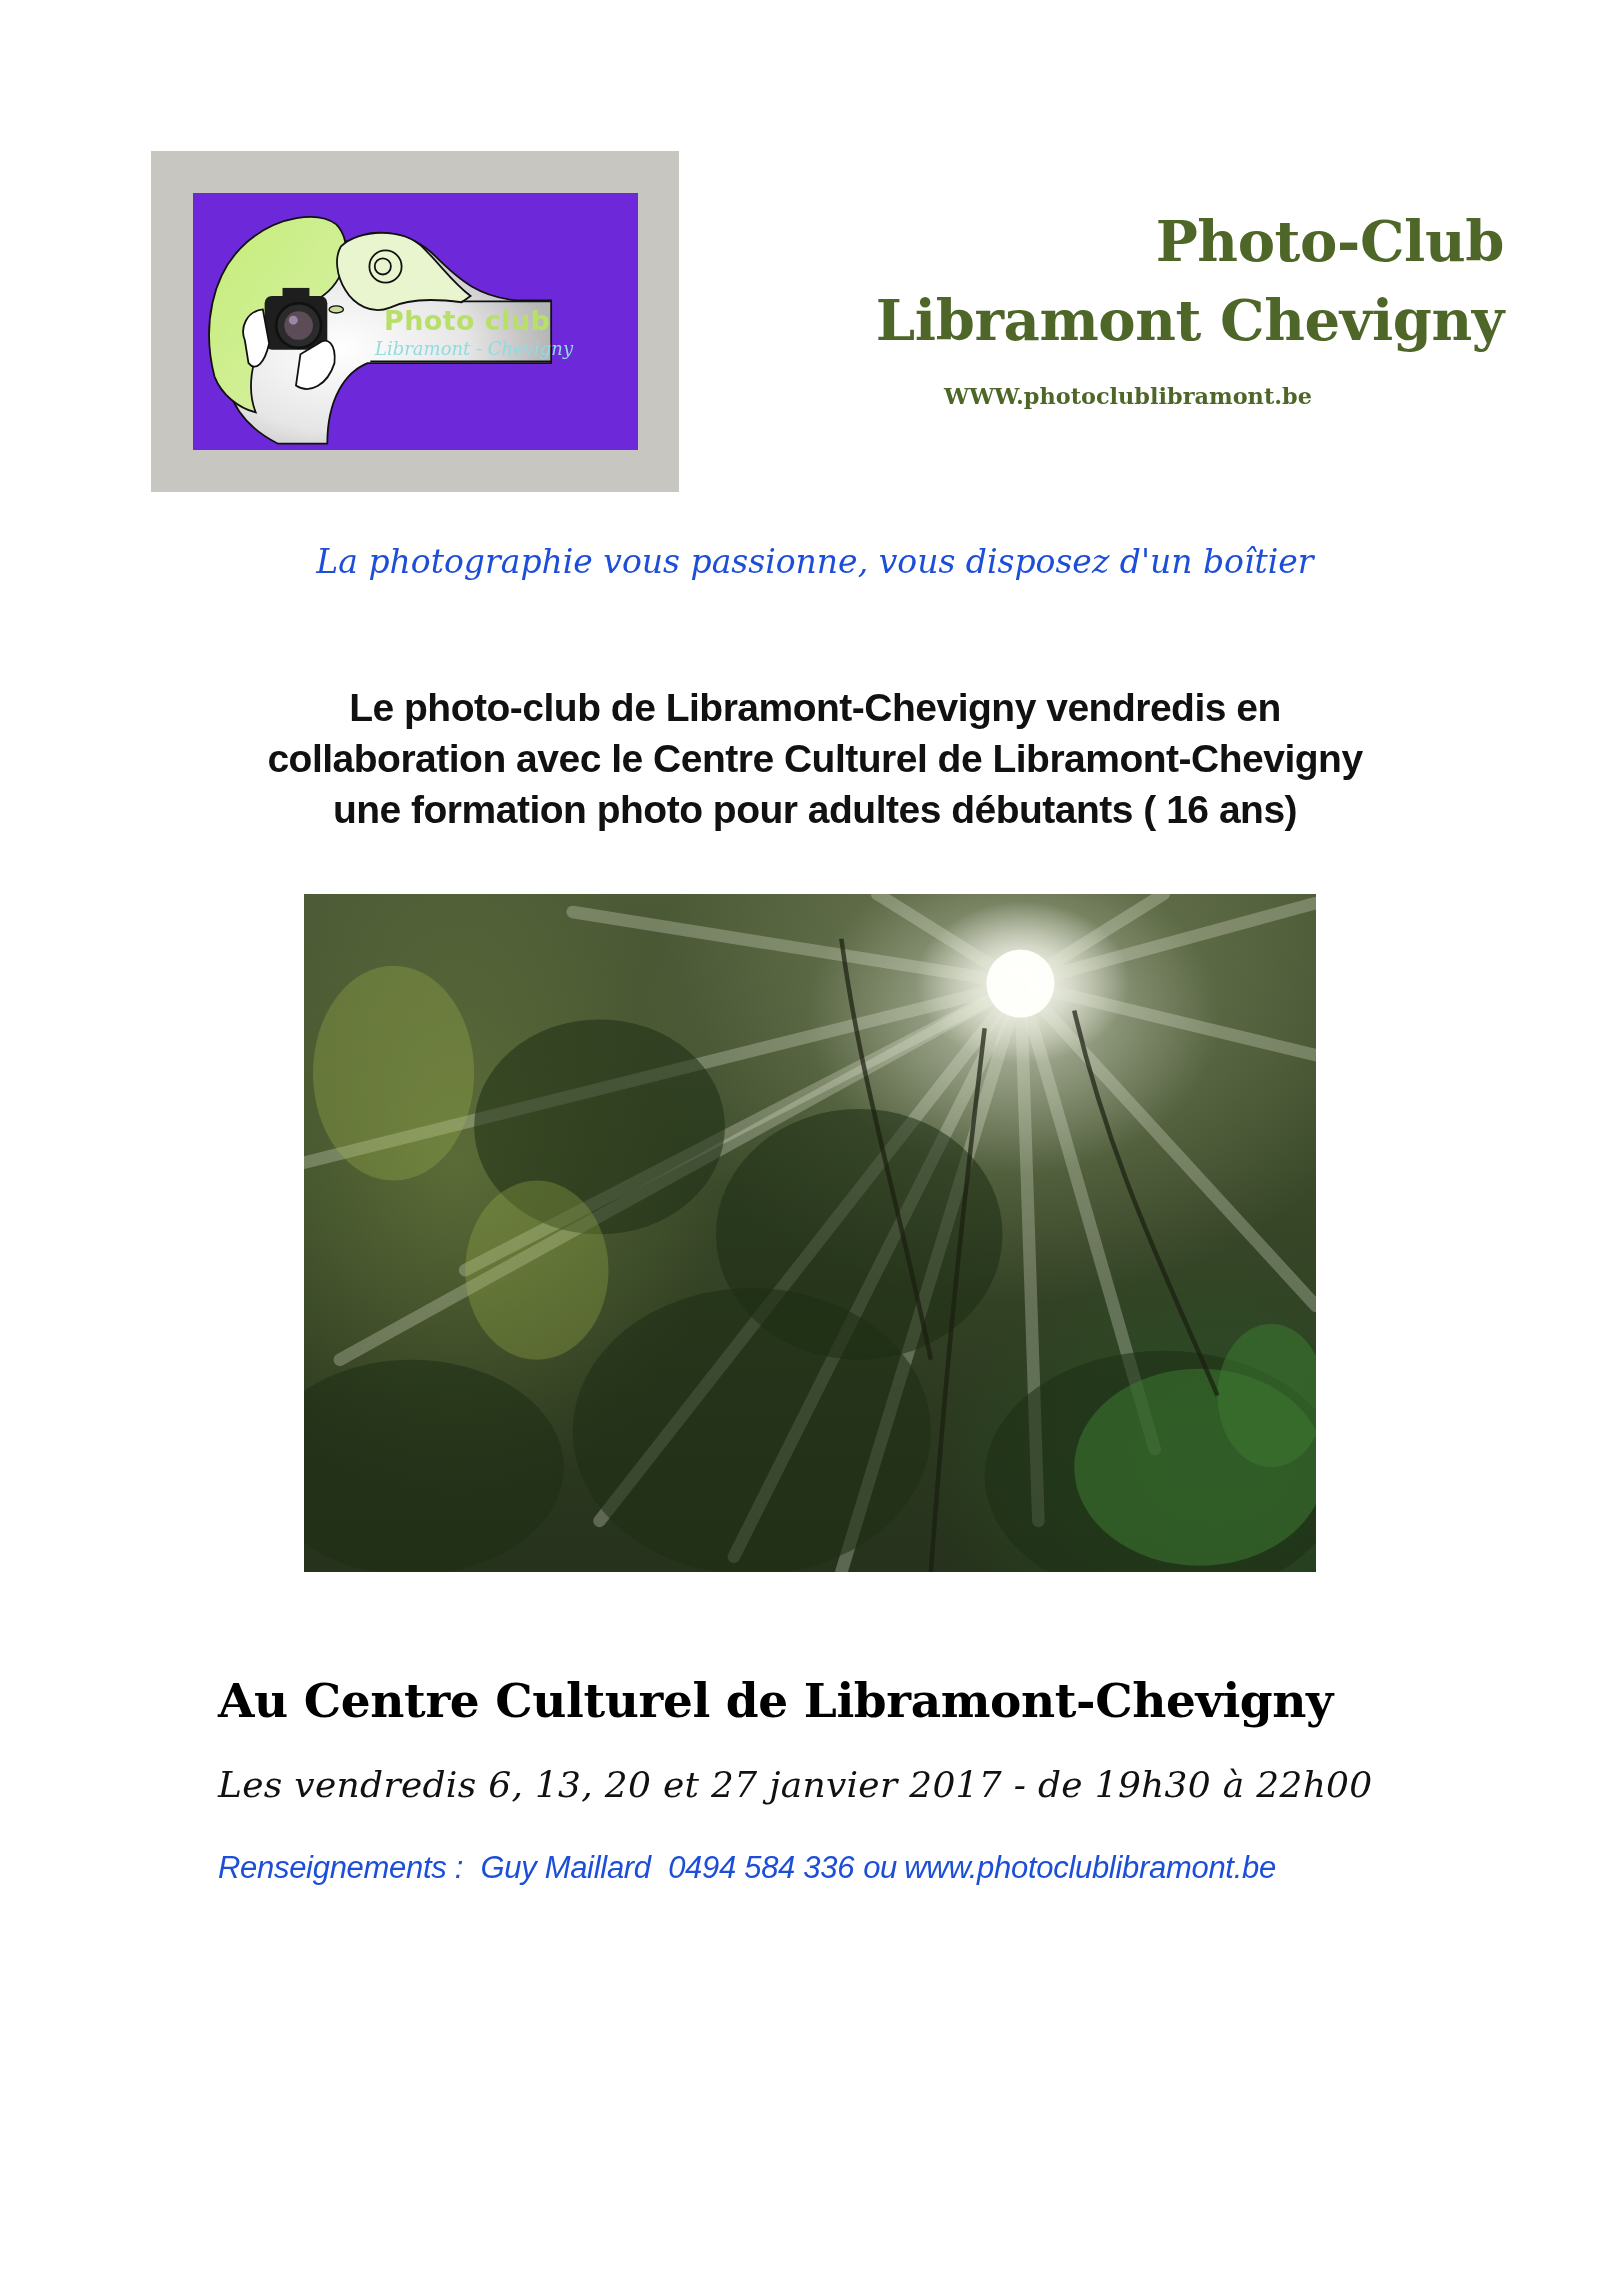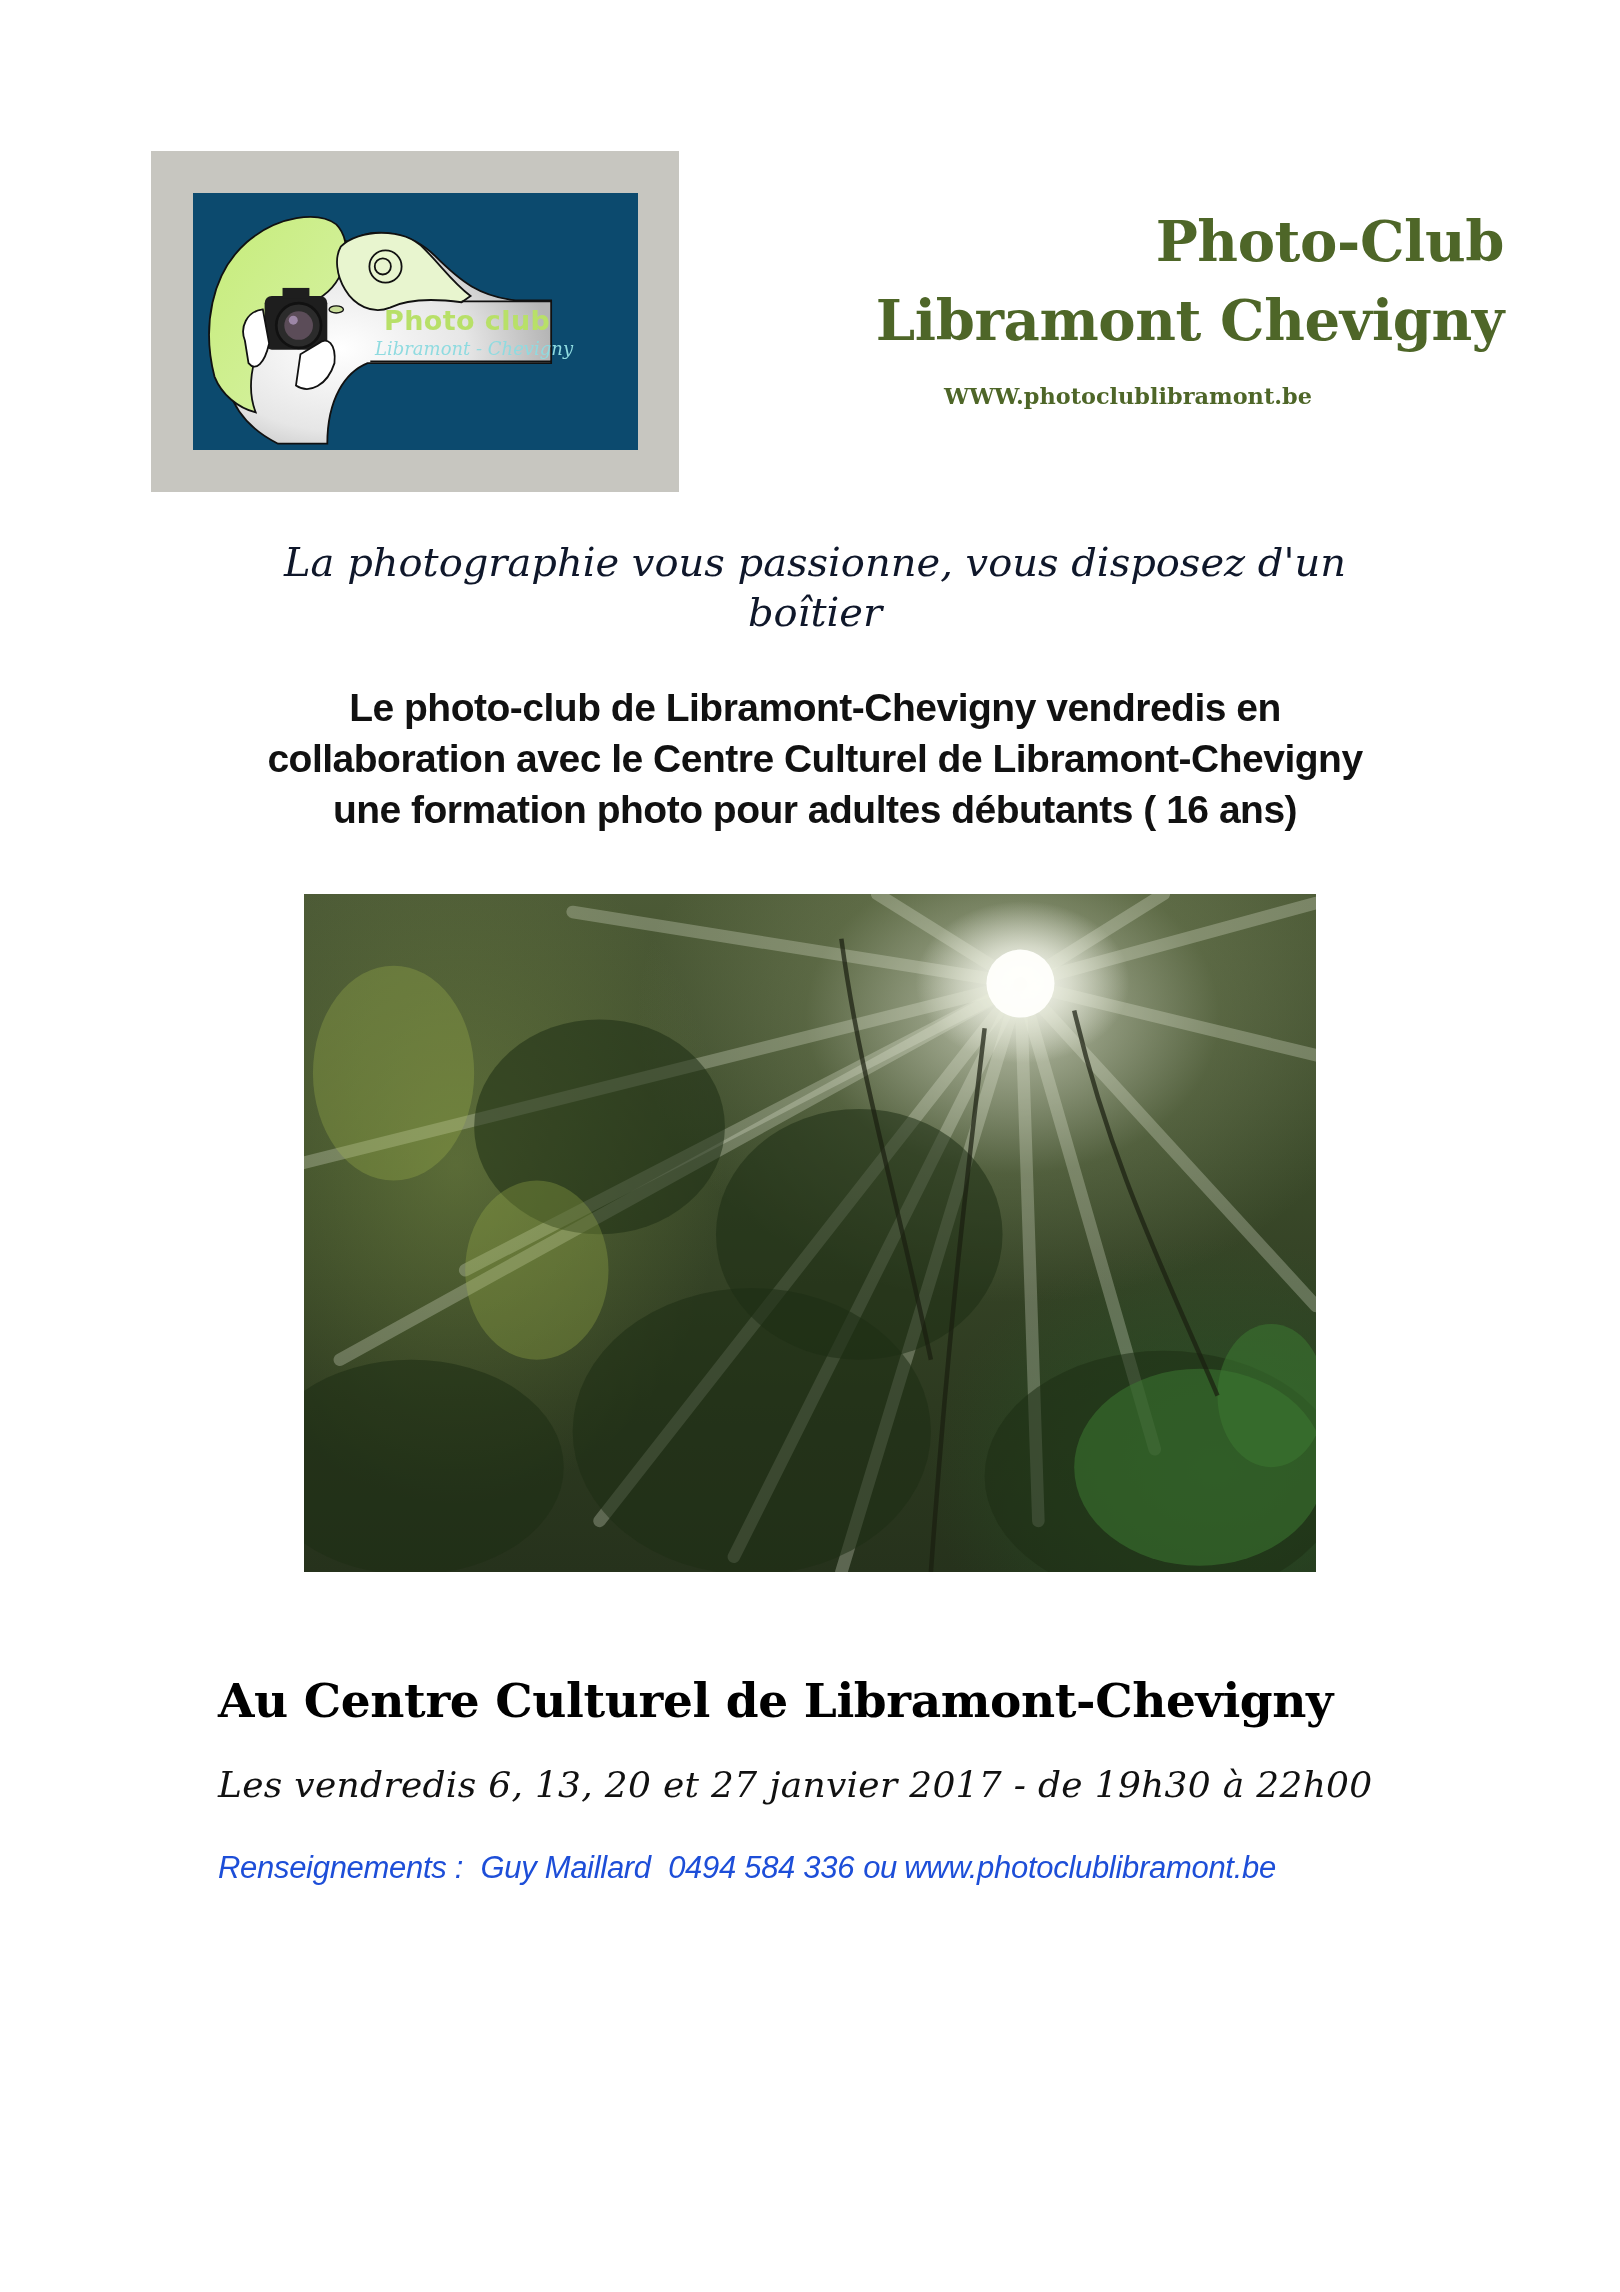"Photo club" .logo-inner { background: #0c4a6e -> #6d28d9 }
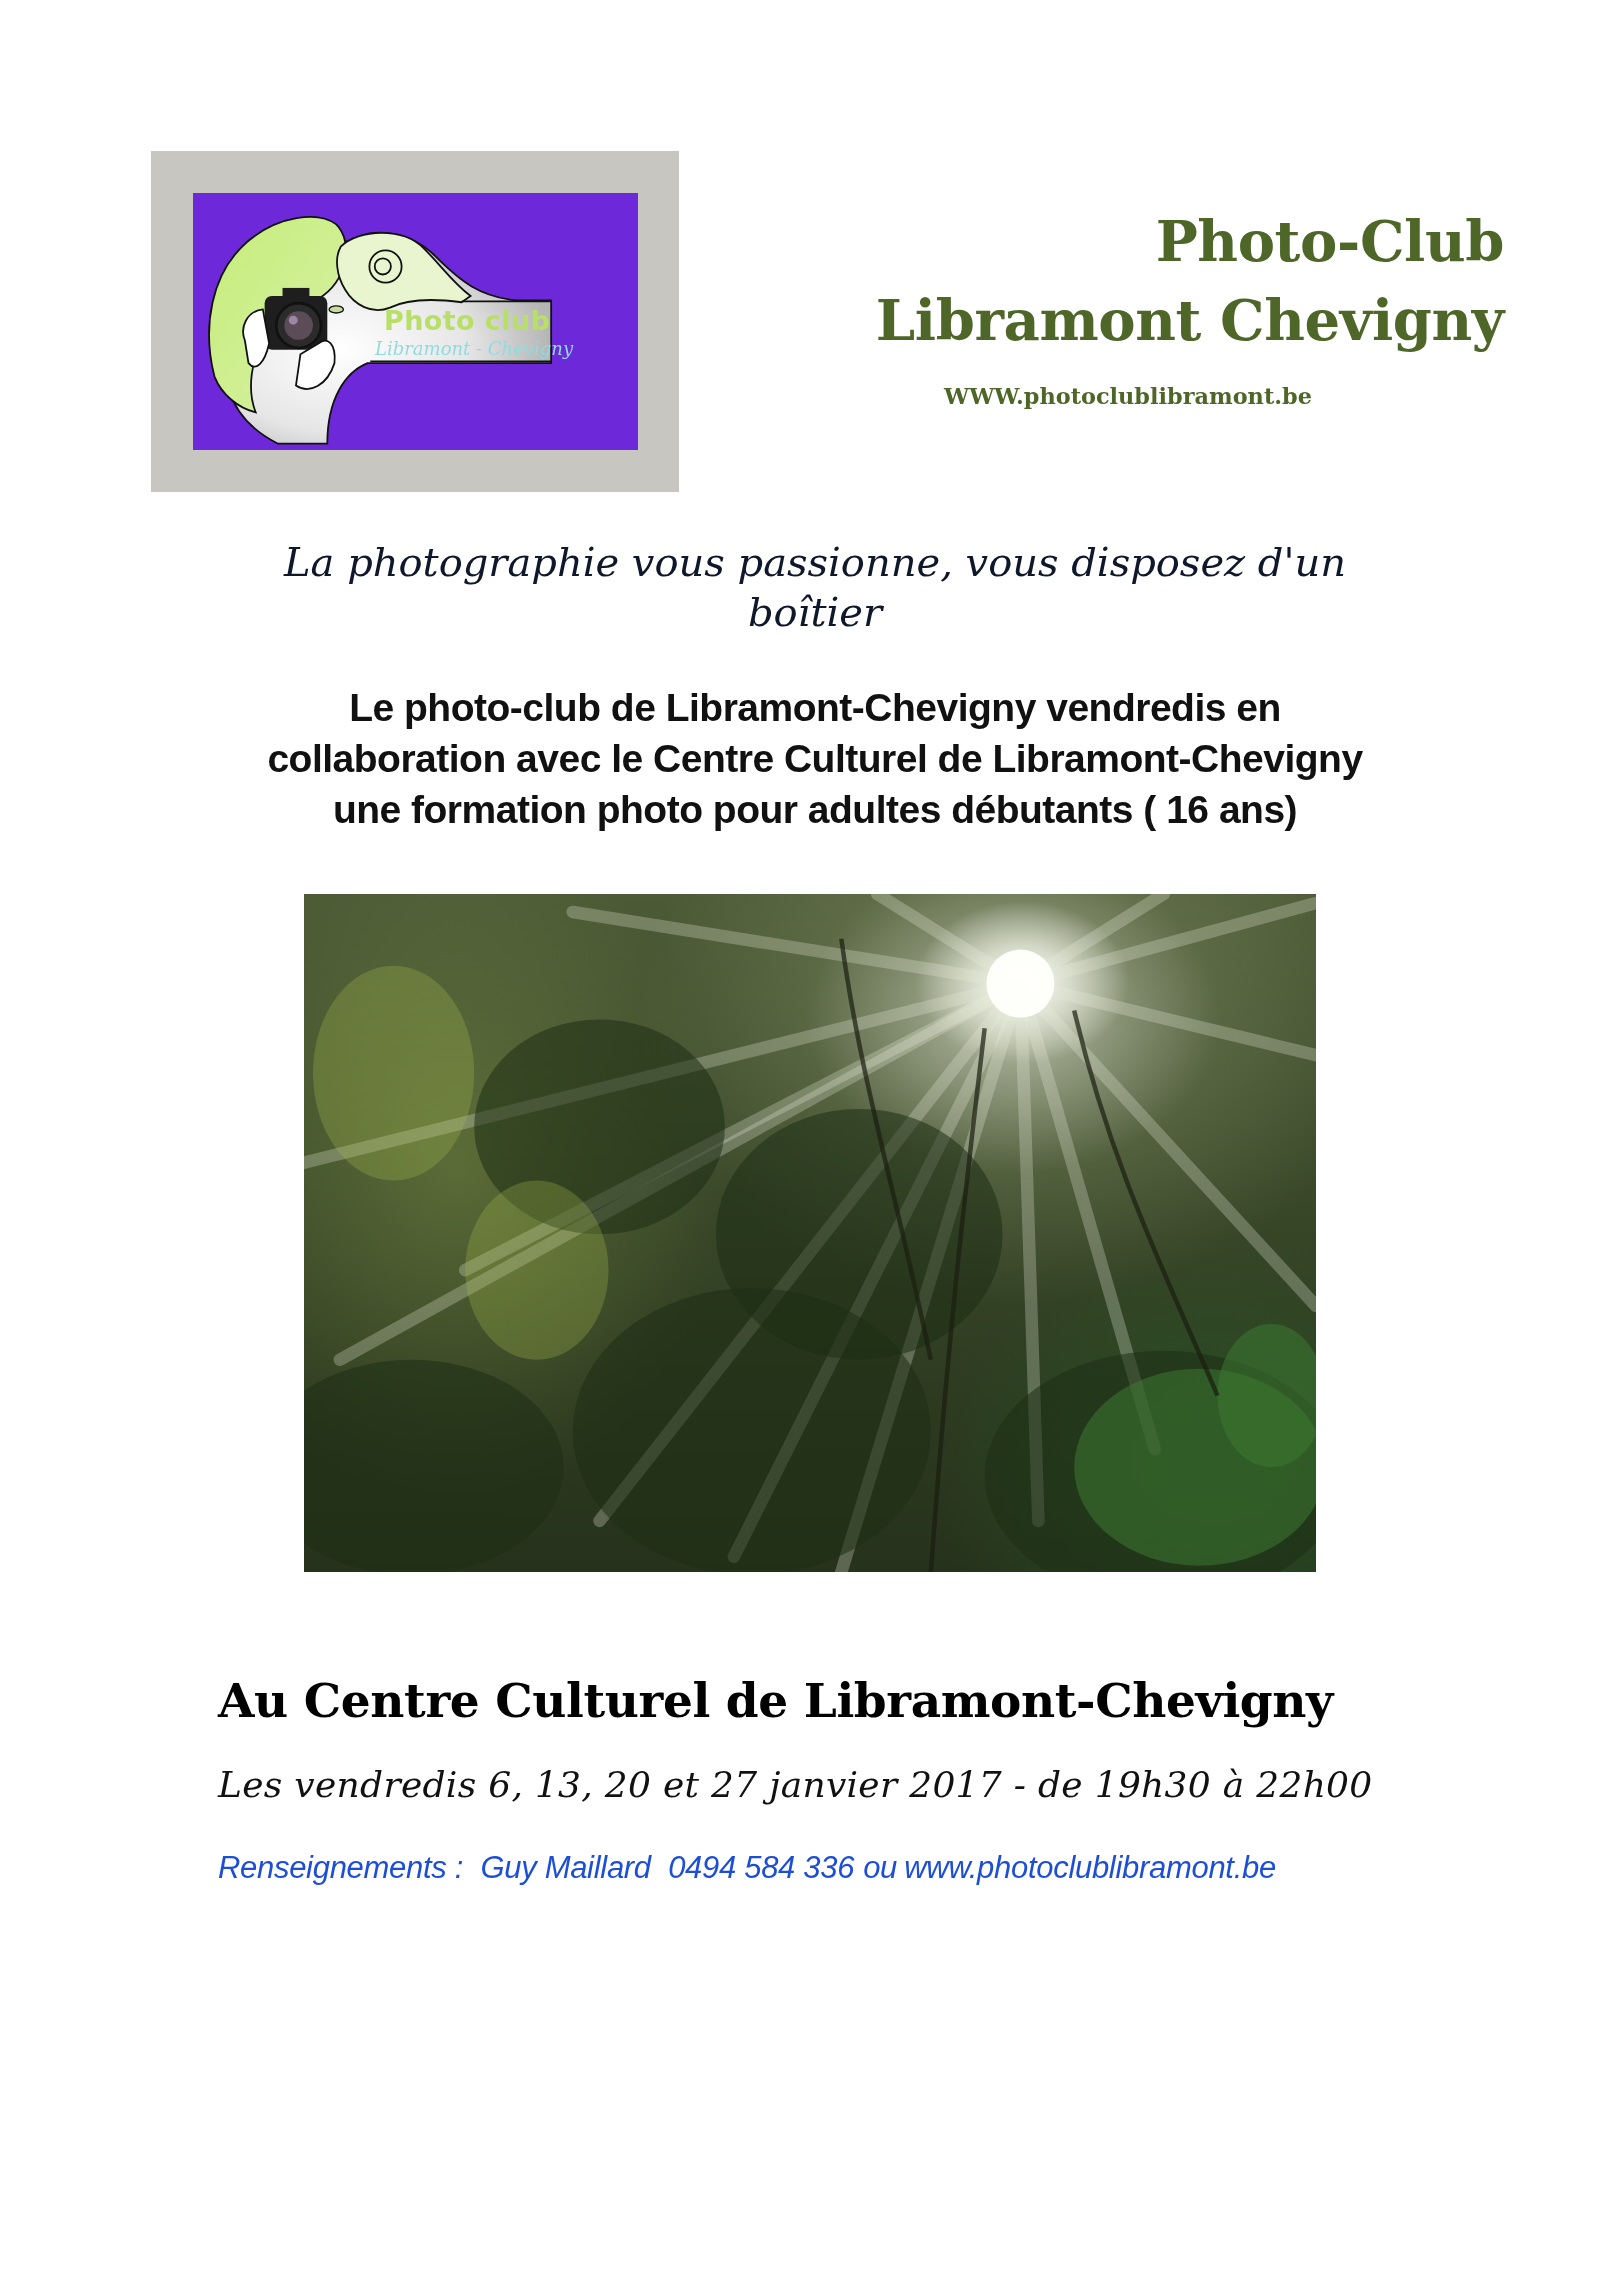"La photographie vous passionne, vous" .intro { color: #0f172a -> #1d4ed8; font-size: 40px -> 33px }
